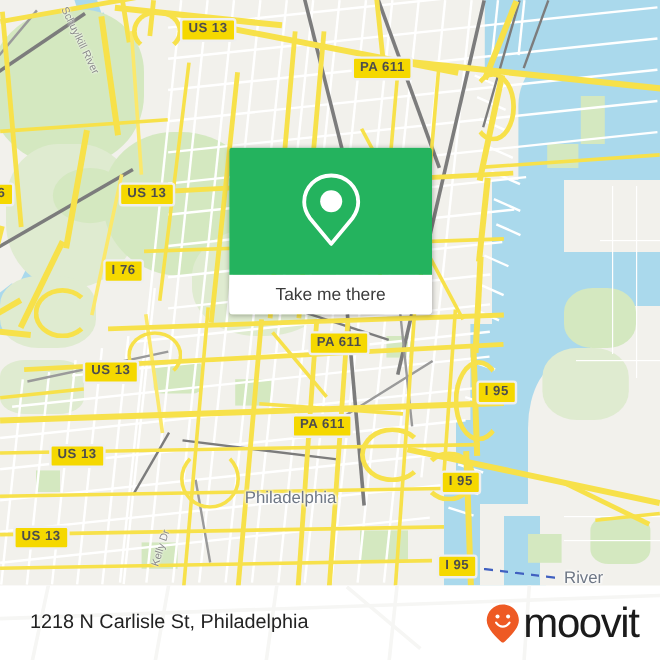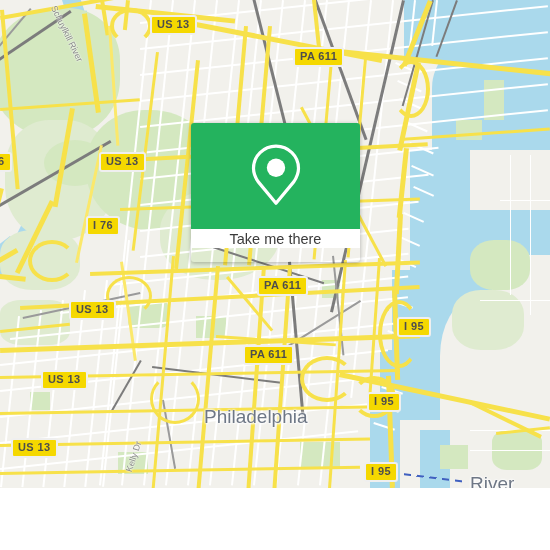"Take me there" #cardBtn { height: 19px -> 33px }
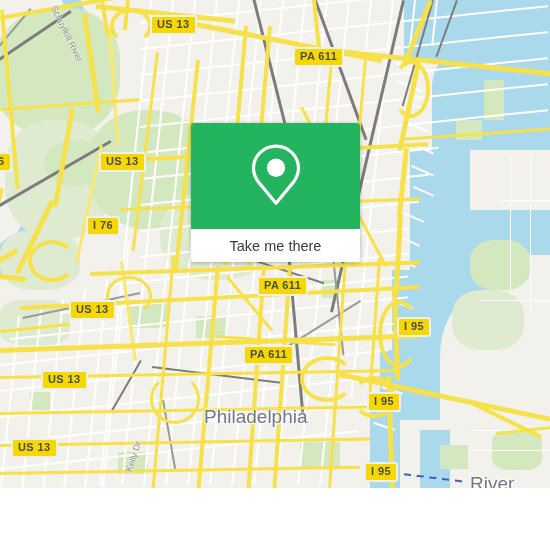"Philadelphia" .place { font-size: 19px -> 14px }
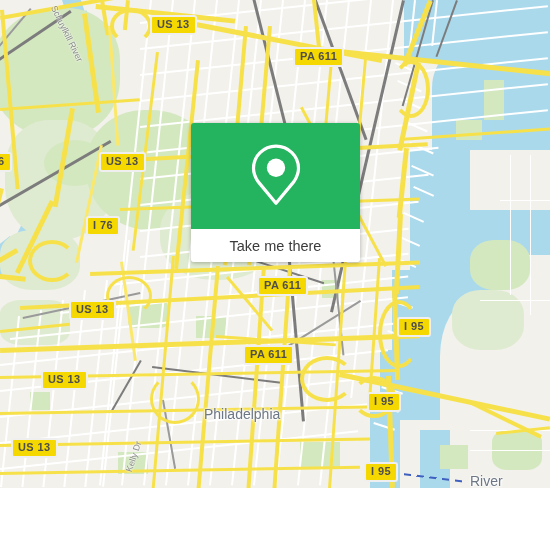"1218 N Carlisle St, Philadelphia" div { html: none -> <div> <div></div> <div></div> <div></div> <div></div> <div></div> <div></div> <div></div> <div>1218 N Carlisle St, Philadelphia</div> <div> <svg> <path></path> <circle></circle> <circle></circle> <path></path> </svg> <div>moovit</div> </div> </div> }
